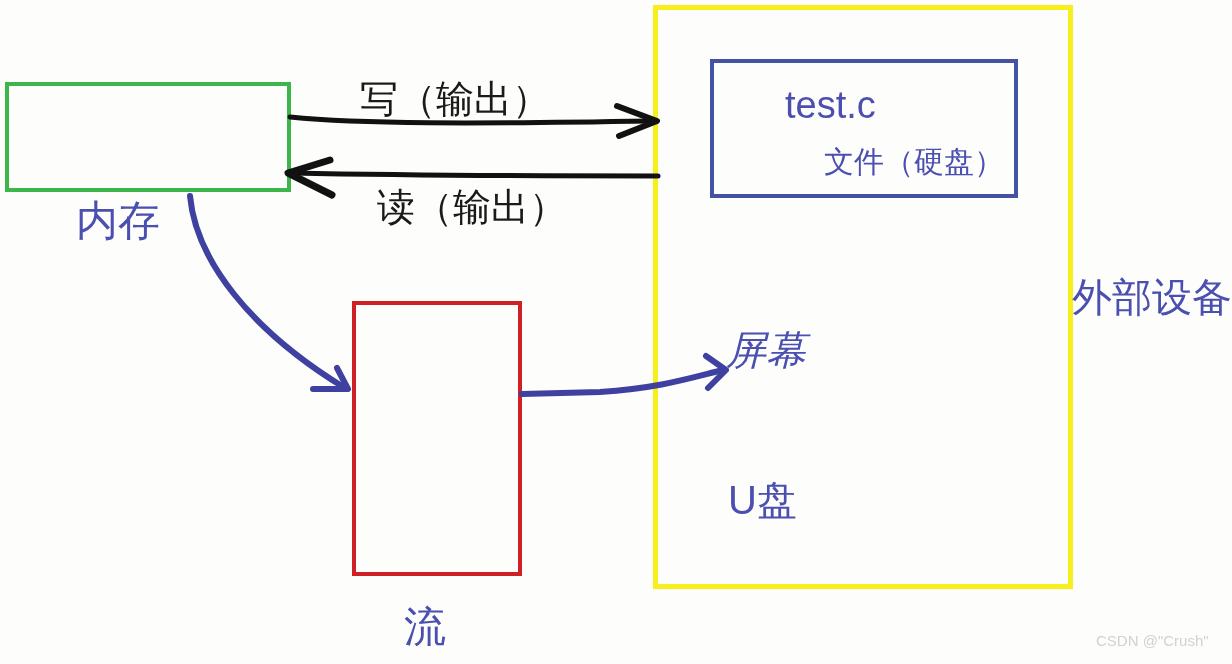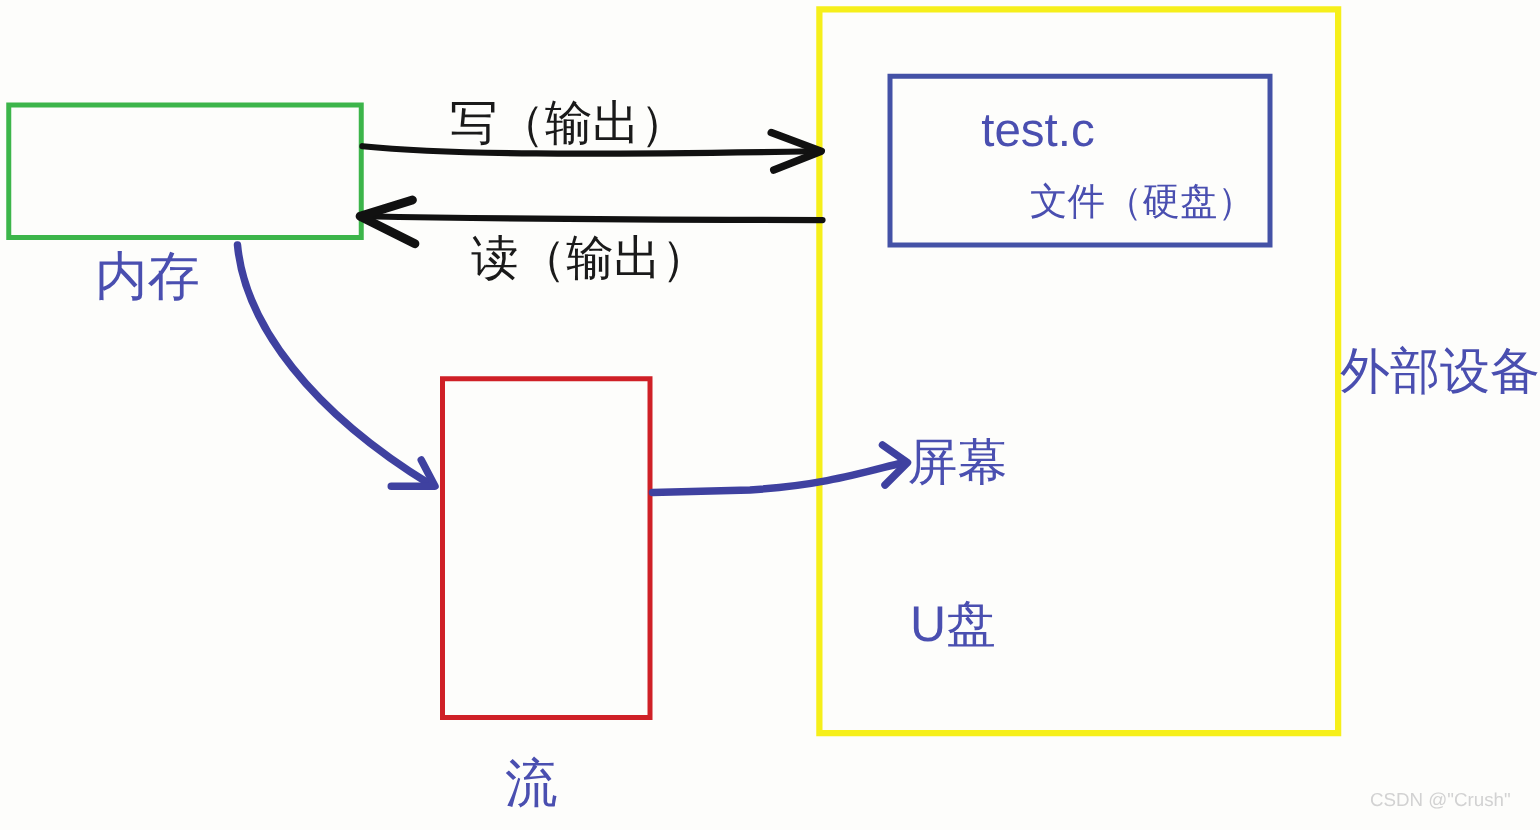"屏幕" #screen-label { font-style: none -> italic; top: 350px -> 330px }
